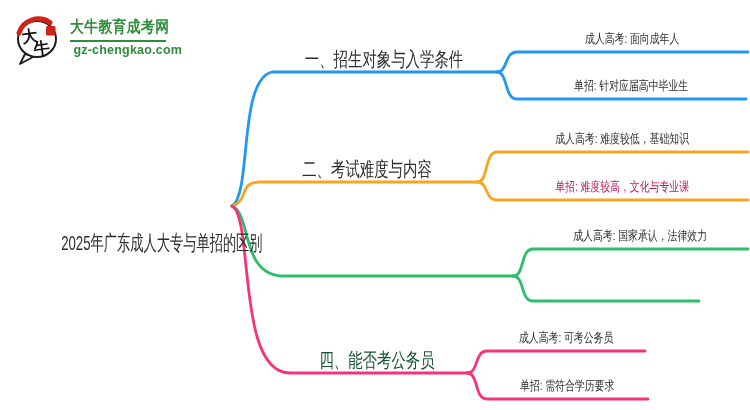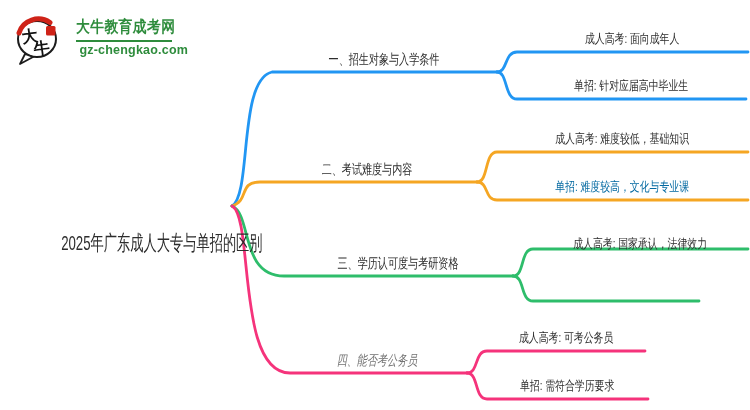"大牛教育成考网" .logo-text { margin-left: 12px -> 6px }
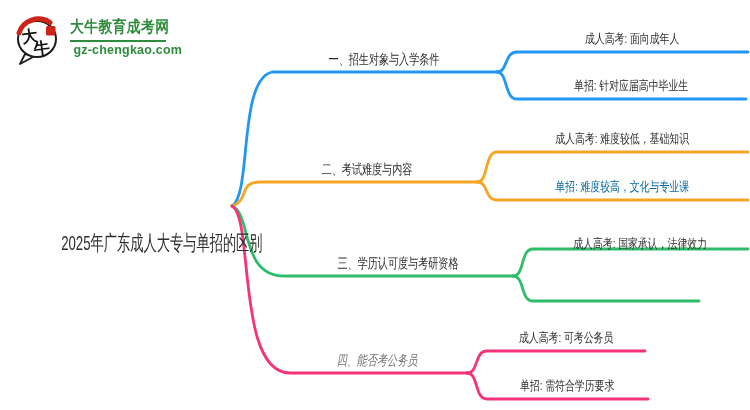"一、招生对象与入学条件" .branch-label { font-size: 14px -> 20px }
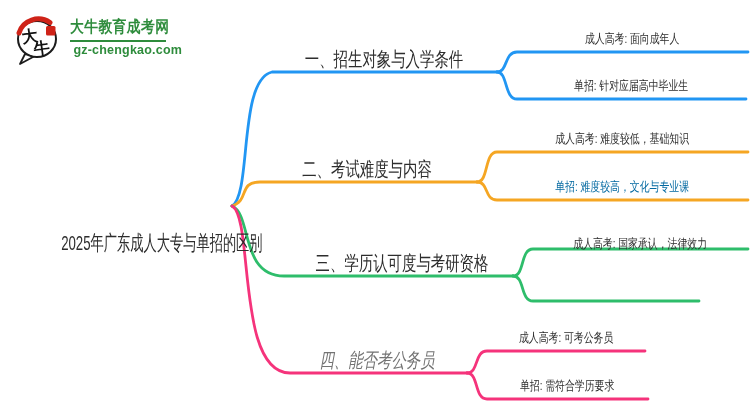"单招: 难度较高，文化与专业课" div.node { color: #0369a1 -> #be185d }
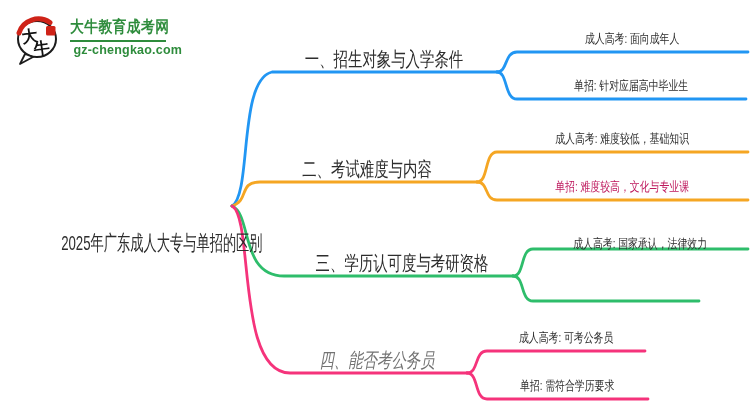"成人高考: 国家承认，法律效力" div.node { margin-top: 8px -> none }
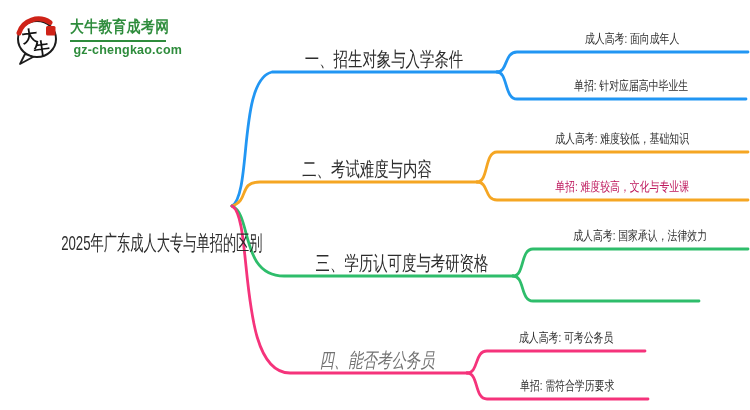"三、学历认可度与考研资格" div.node { html: <div> <span>三、学历认可度与考研资格</span> </div> -> none }
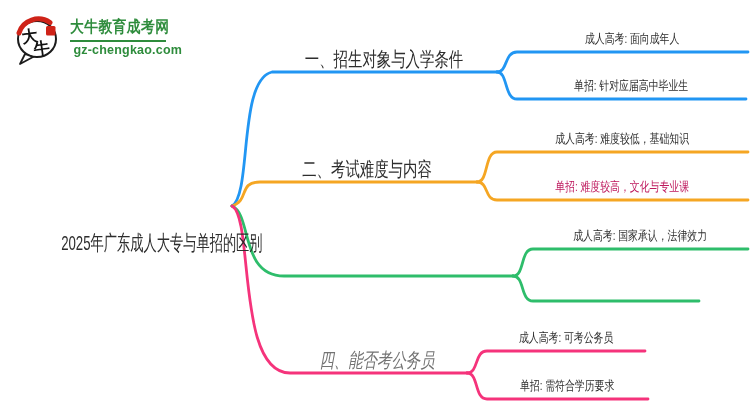"四、能否考公务员" div.node { color: #737373 -> #14532d; font-style: italic -> none }
